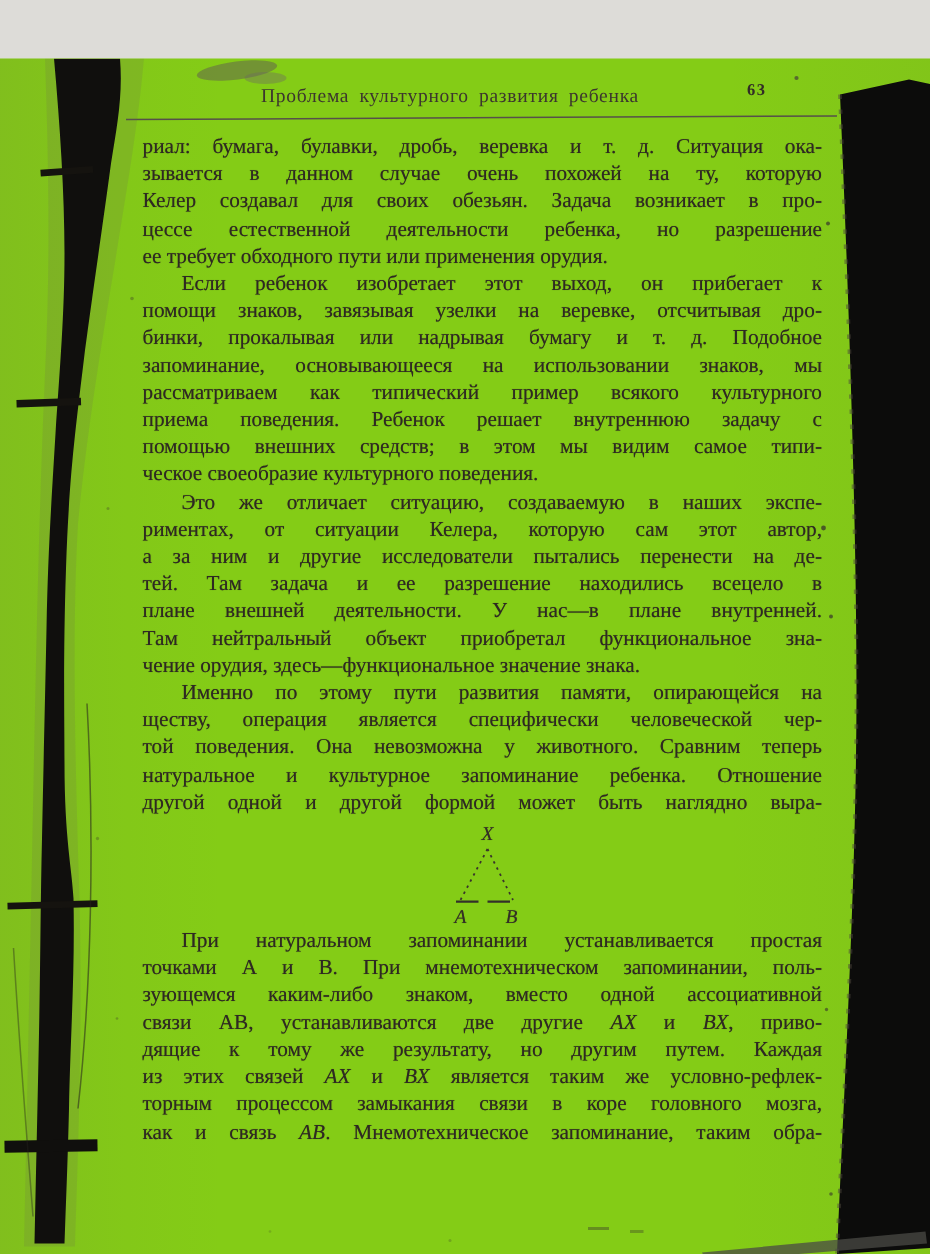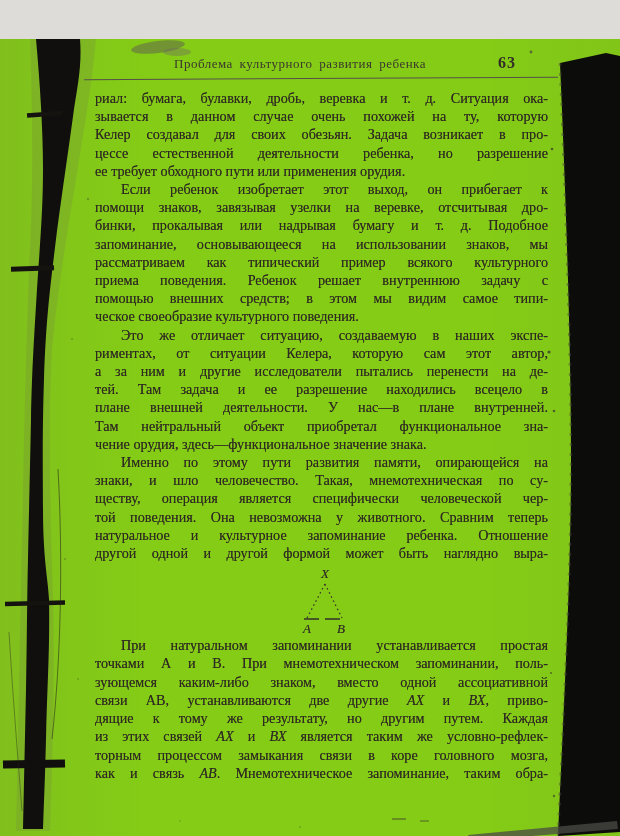"63" .page-num { font-size: 16px -> 11px }
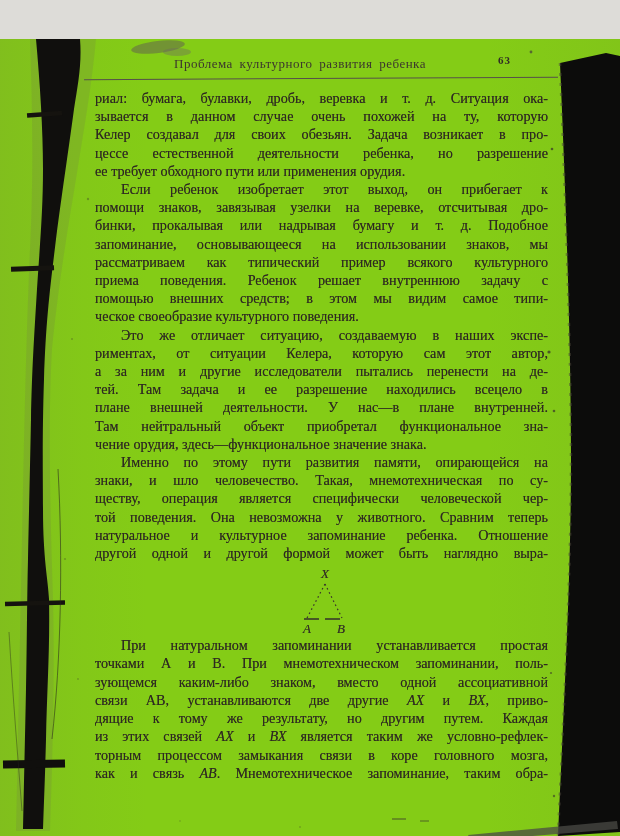"знаки, и шло человечество. Такая," div.line { html: <div>знаки, и шло человечество. Такая, мнемотехническая по су-</div> -> none }
